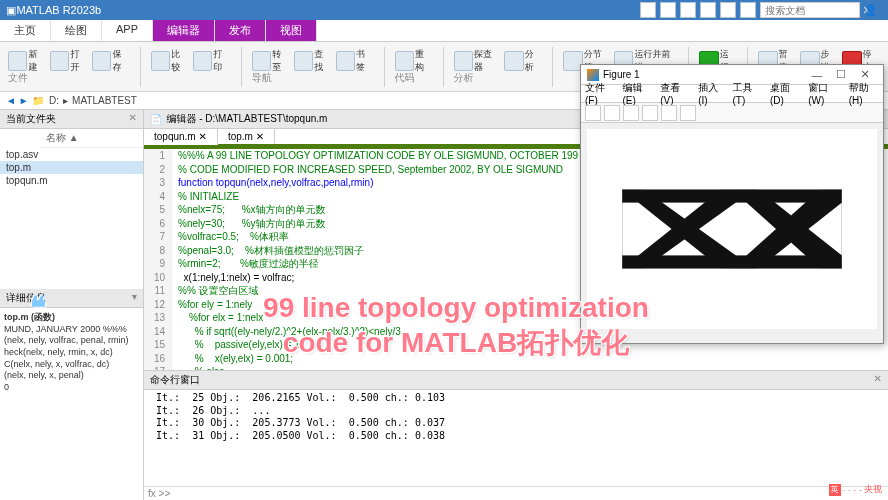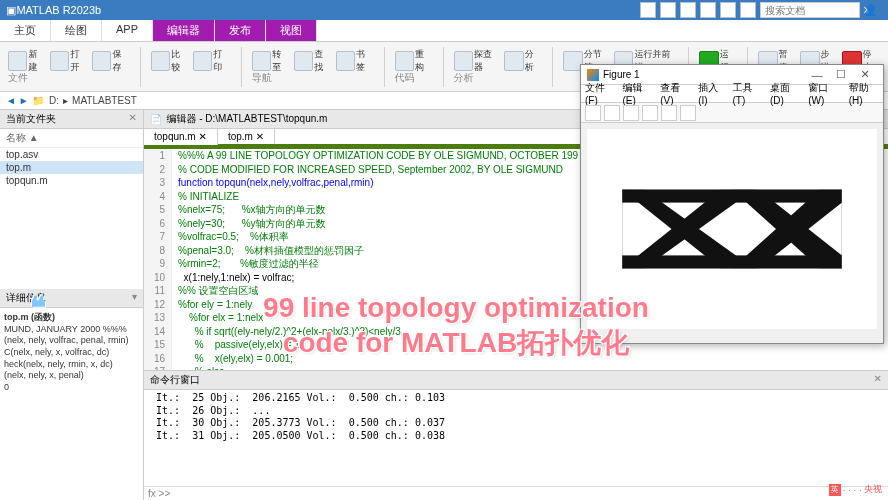"名称 ▲" .file-list .hdr { margin-left: none -> 40px }
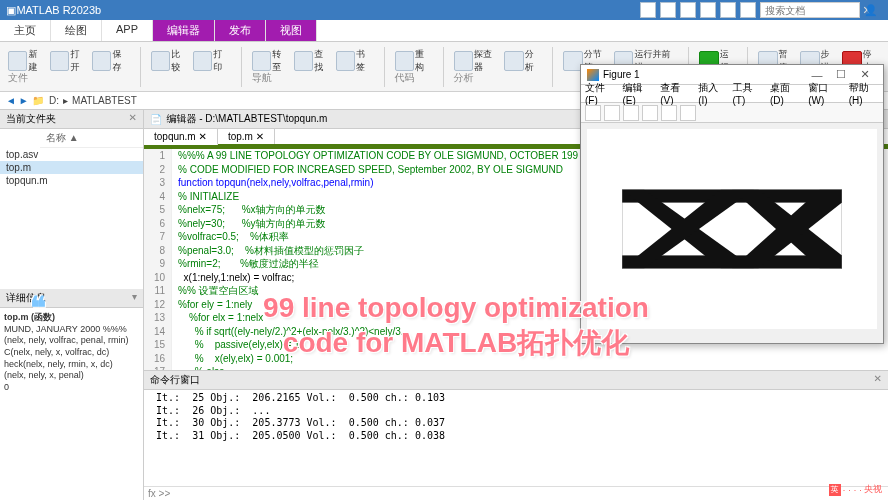"C(nelx, nely, x, volfrac, dc)" div { order: before "heck(nelx, nely, rmin, x, dc)" -> after "heck(nelx, nely, rmin, x, dc)" }
